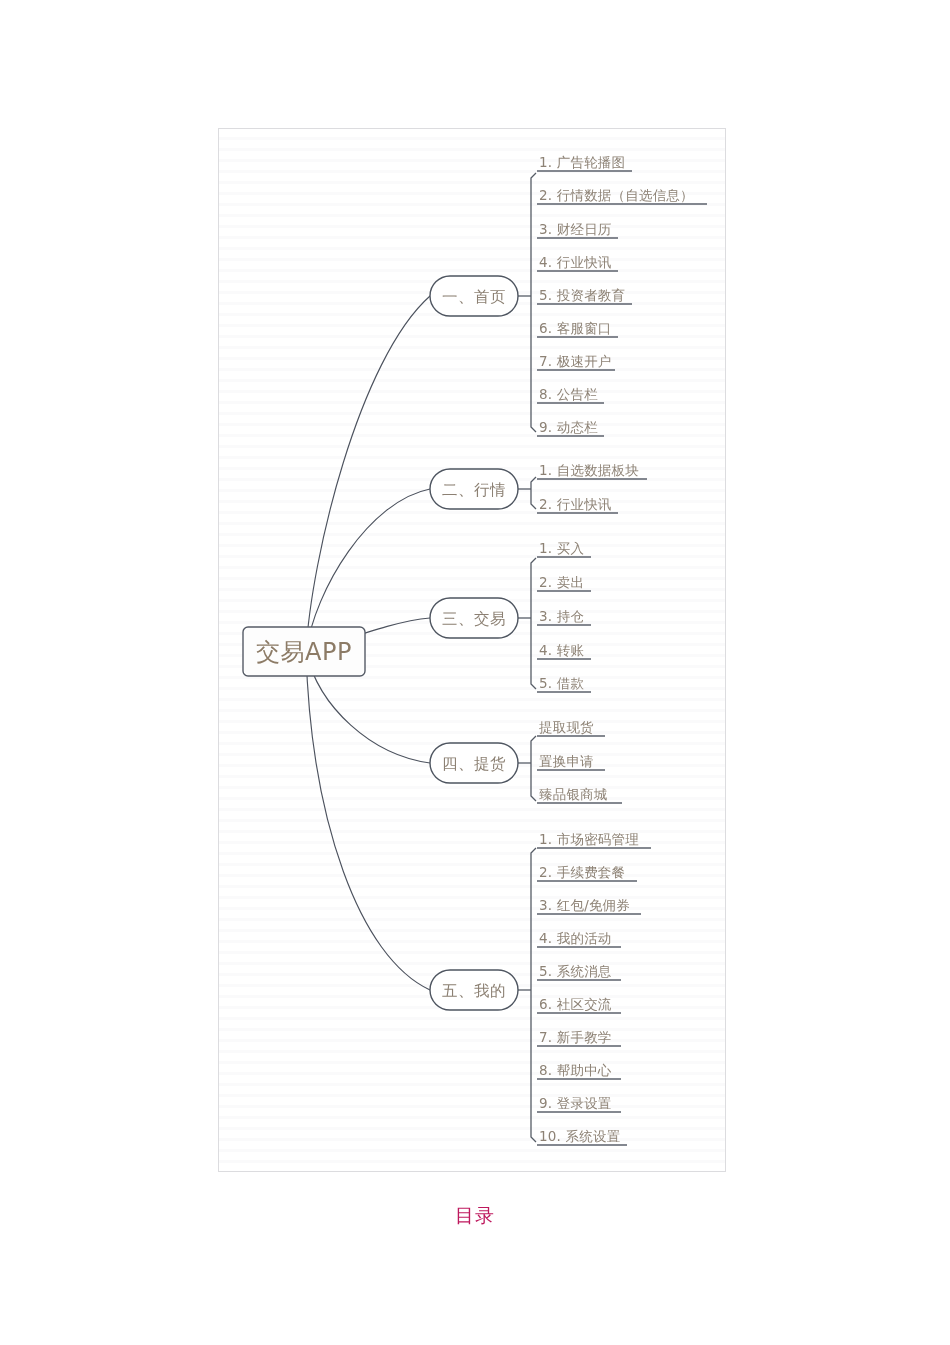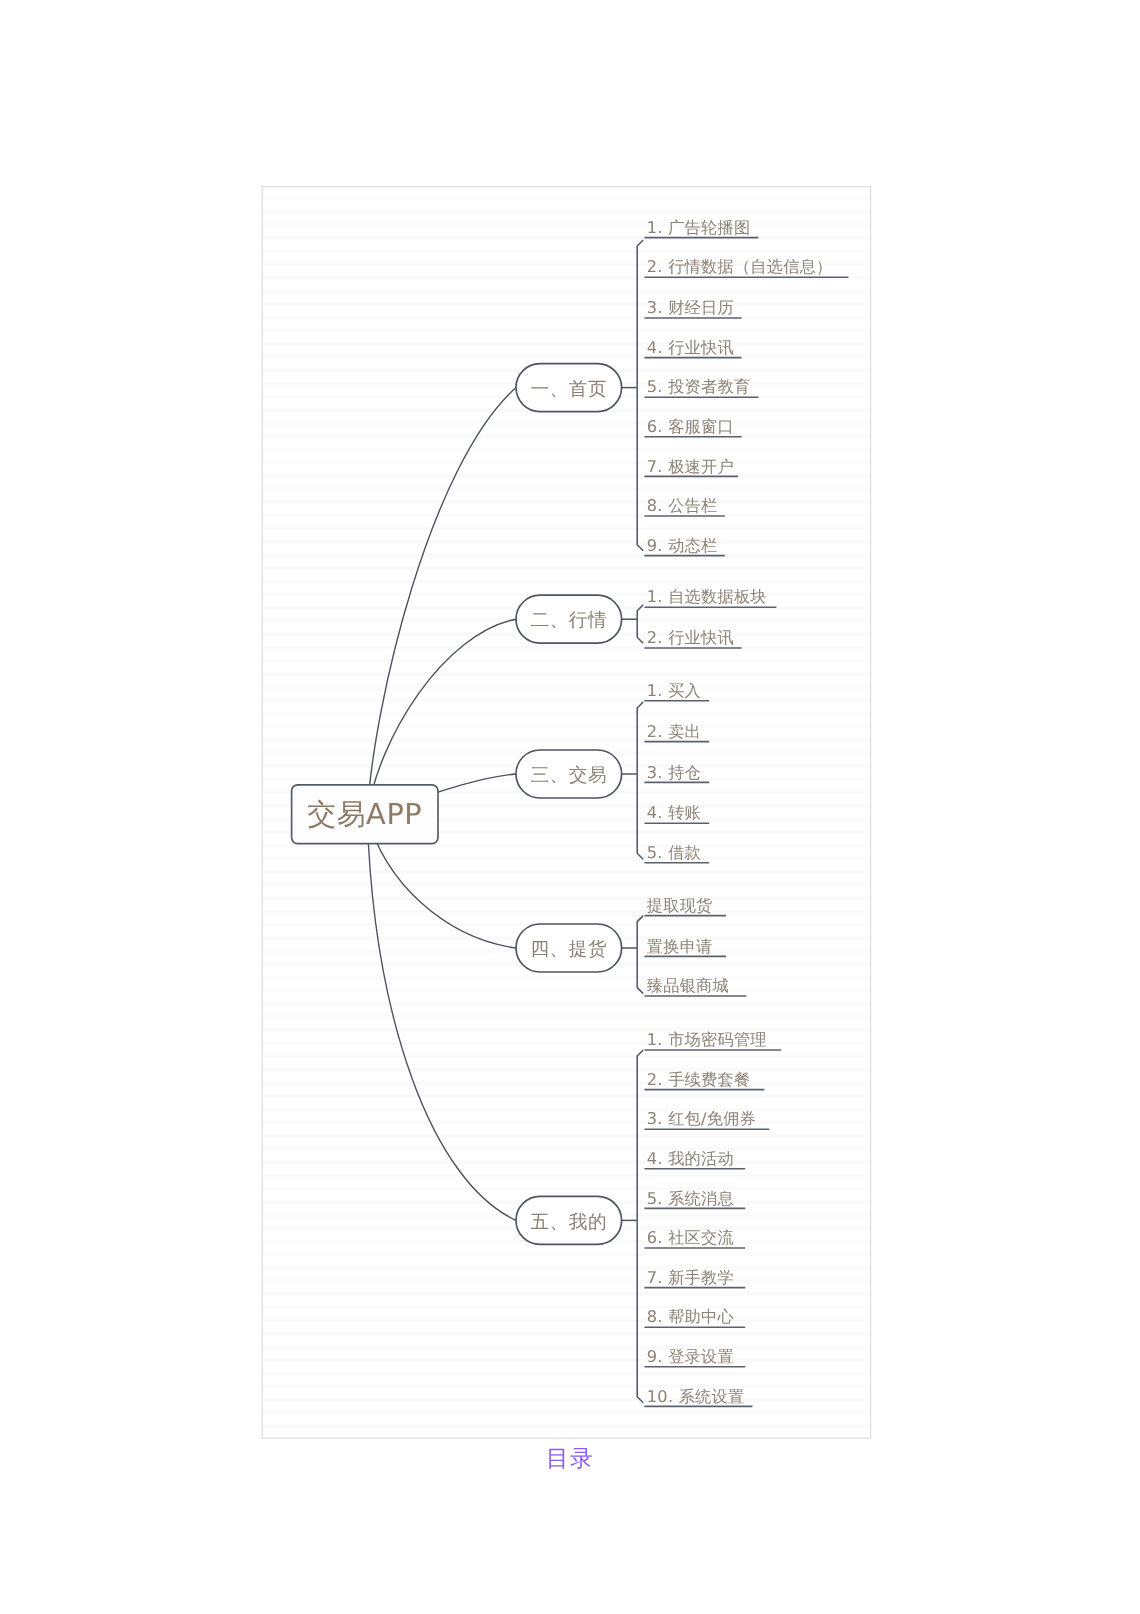"1. 广告轮播图" #mindmap-frame { margin-top: 27px -> none }
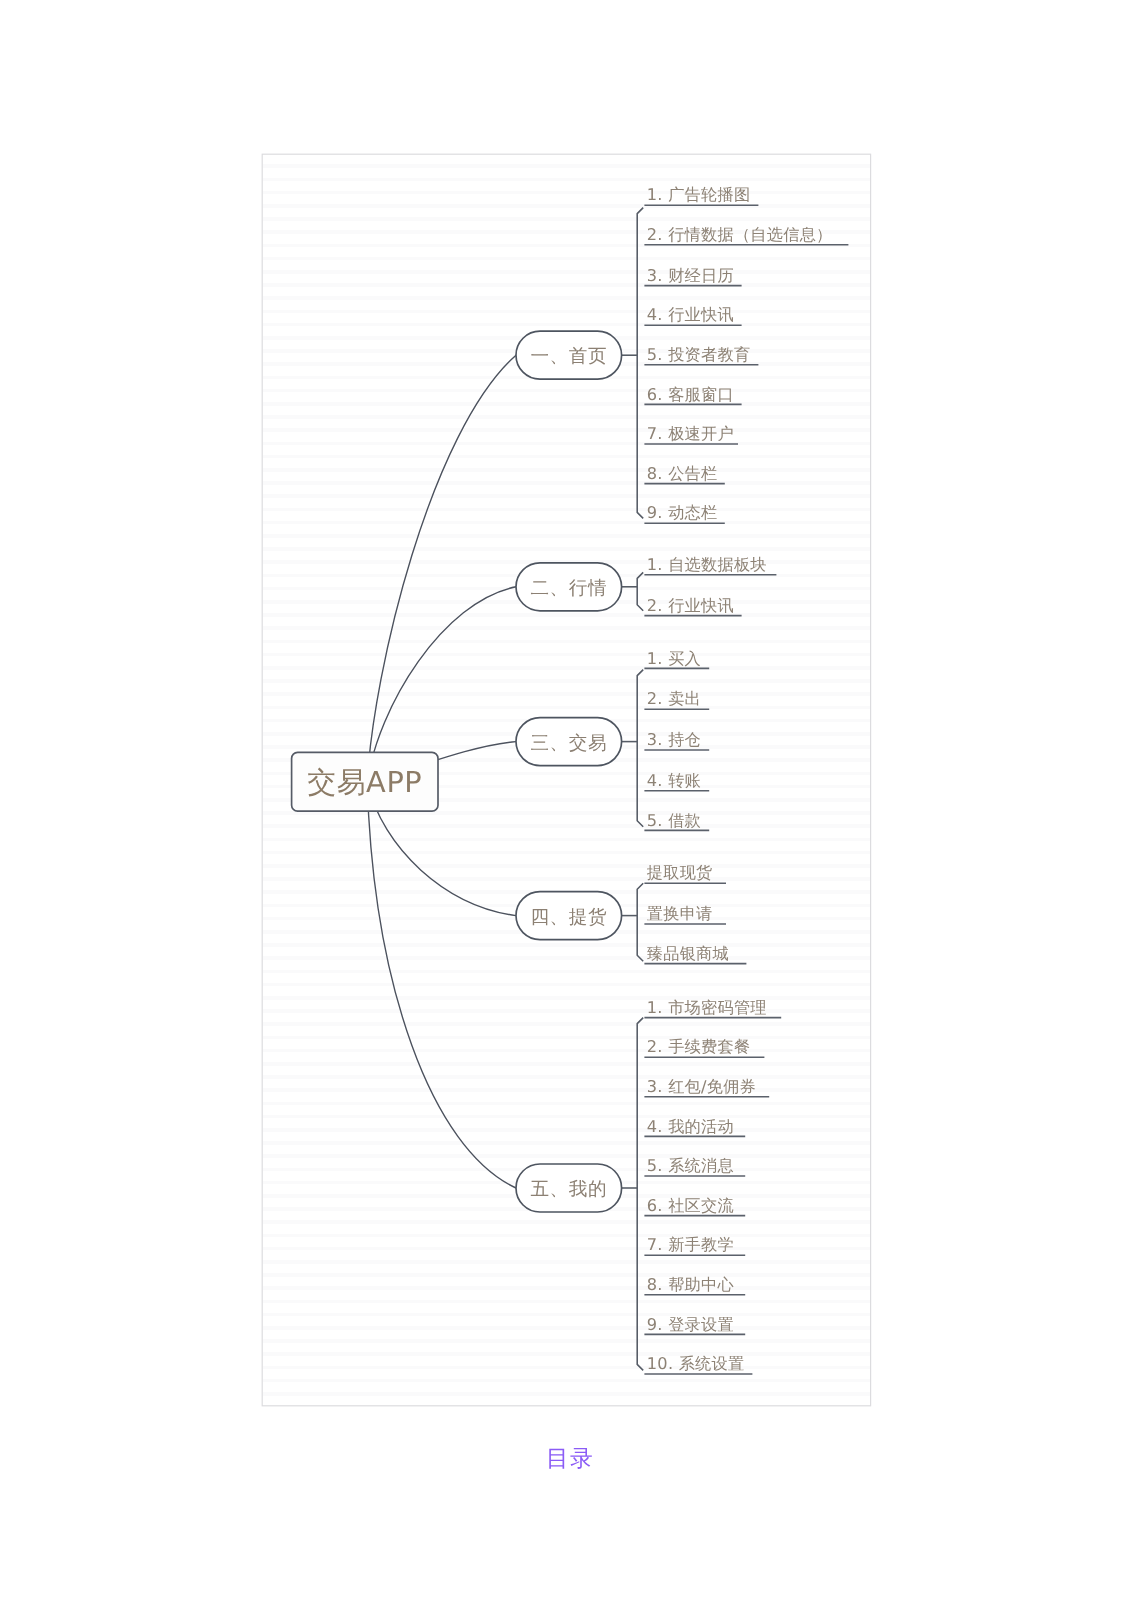"目录" #caption { color: #8b5cf6 -> #be185d }
